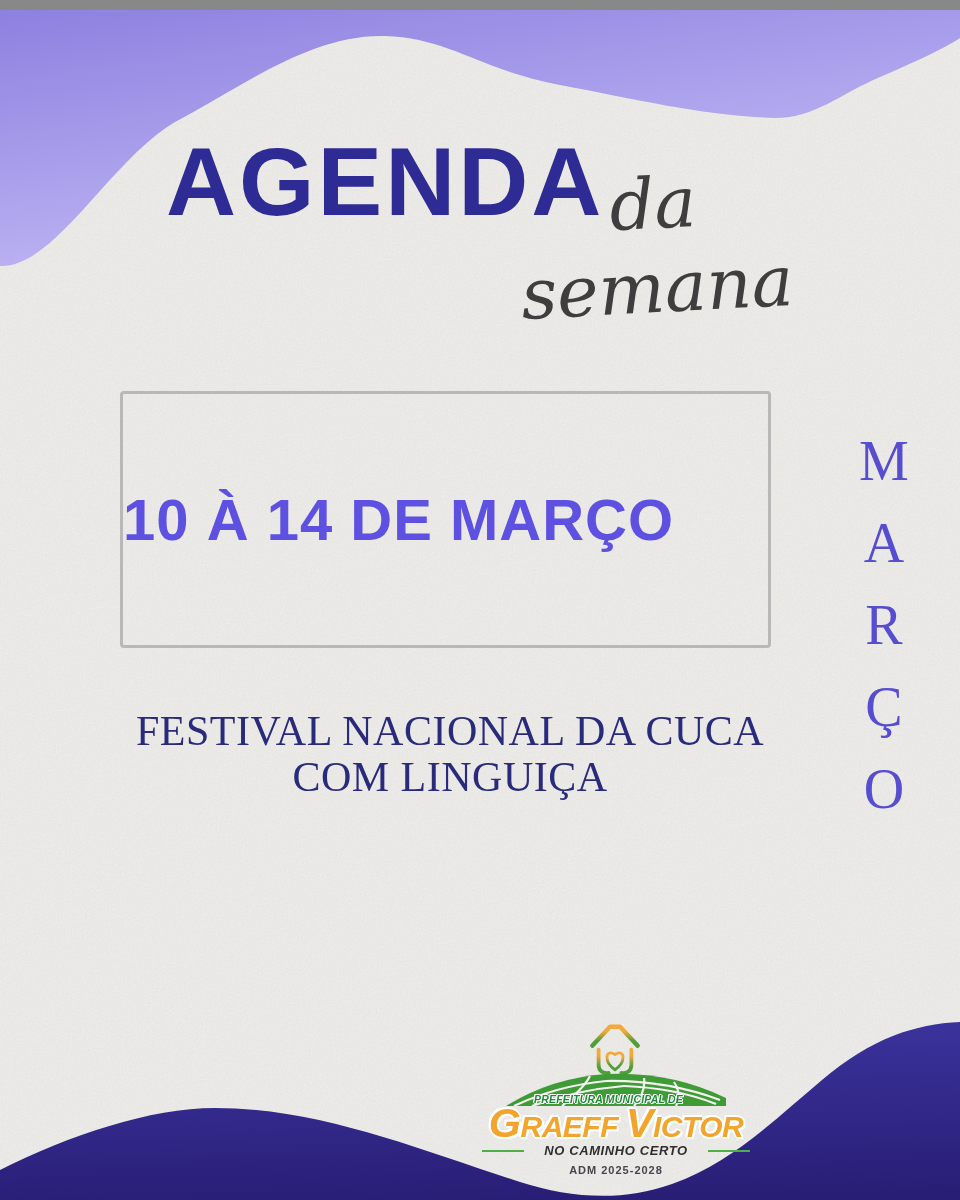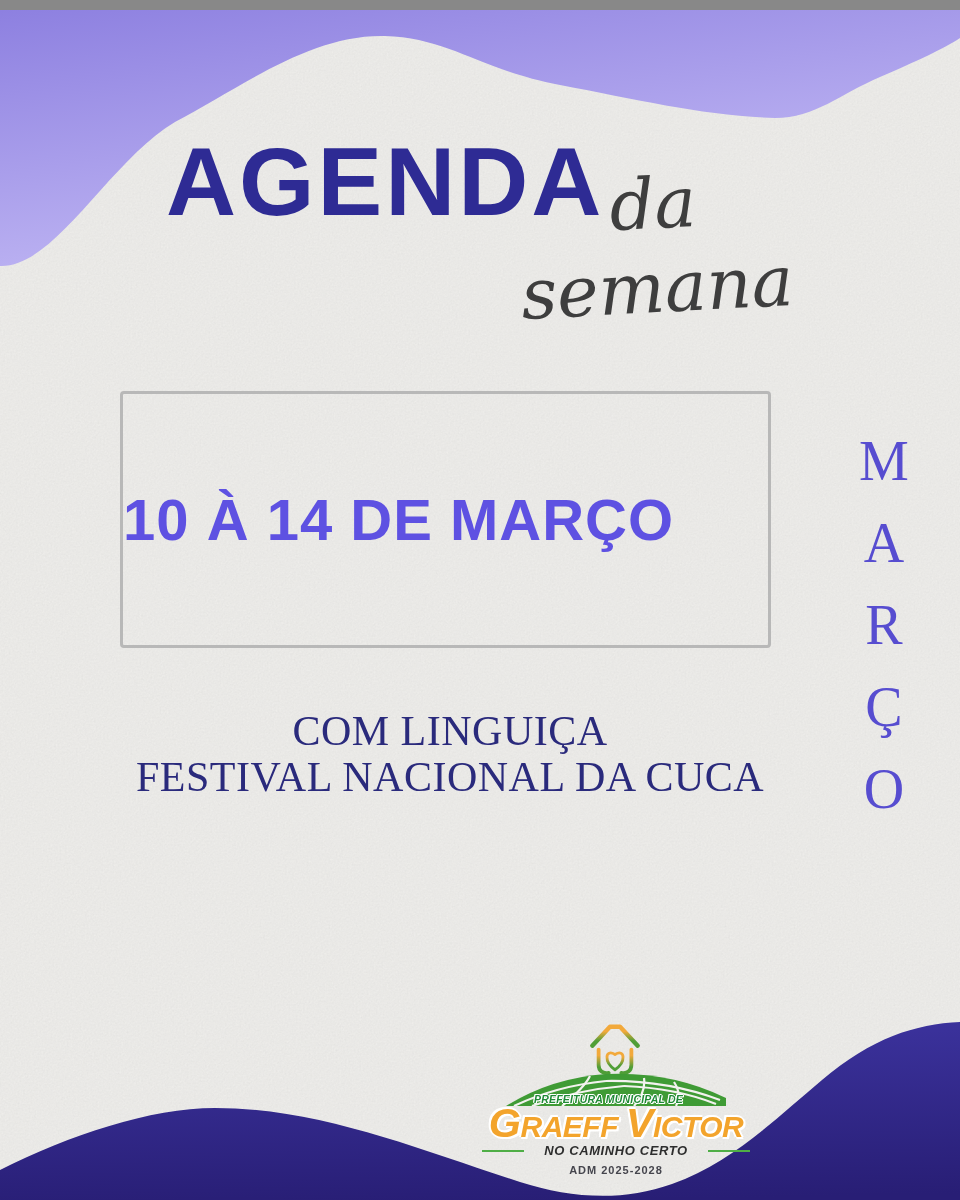"COM LINGUIÇA" div { order: before "FESTIVAL NACIONAL DA CUCA" -> after "FESTIVAL NACIONAL DA CUCA" }
